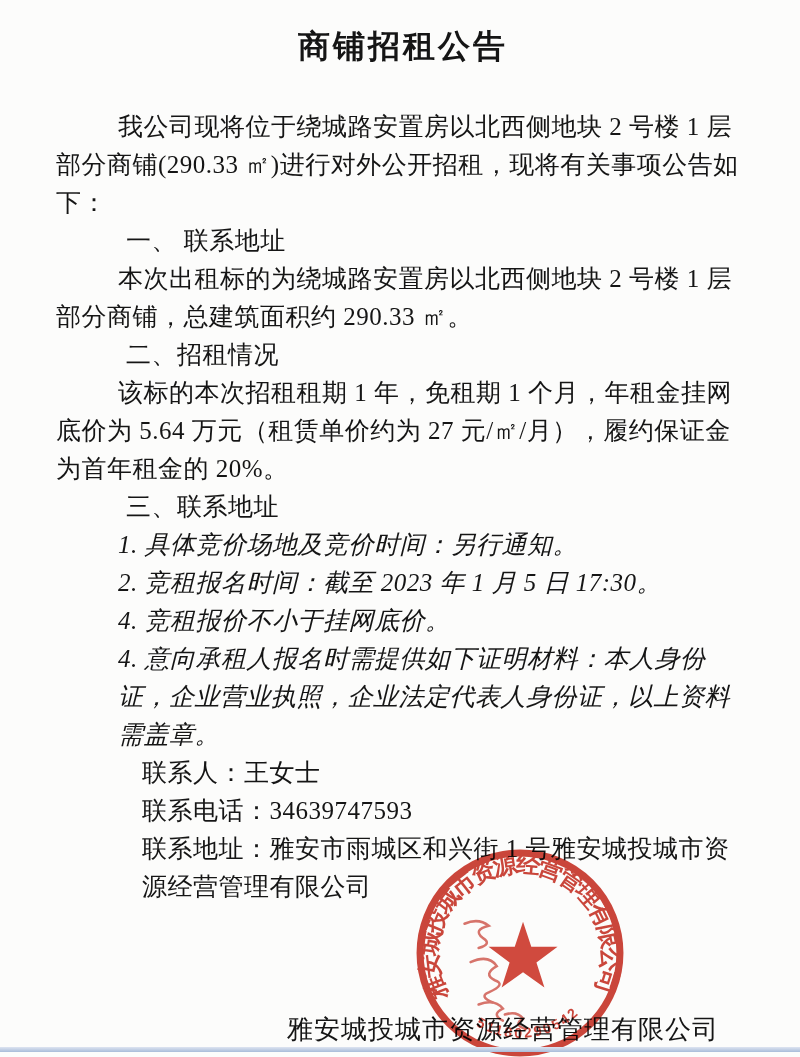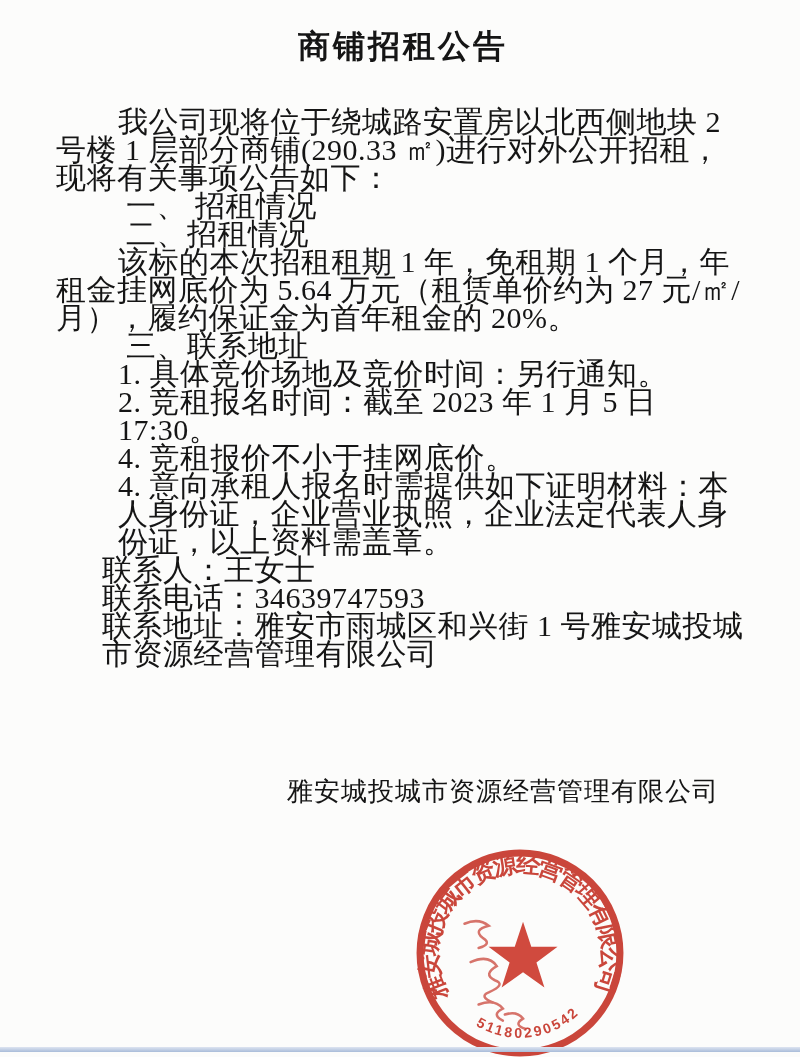"我公司现将位于绕城路安置房以北西侧地块 2 号楼 1 层部分商铺(290.33" .ln { font-size: 30px -> 25px; line-height: 28px -> 38px }
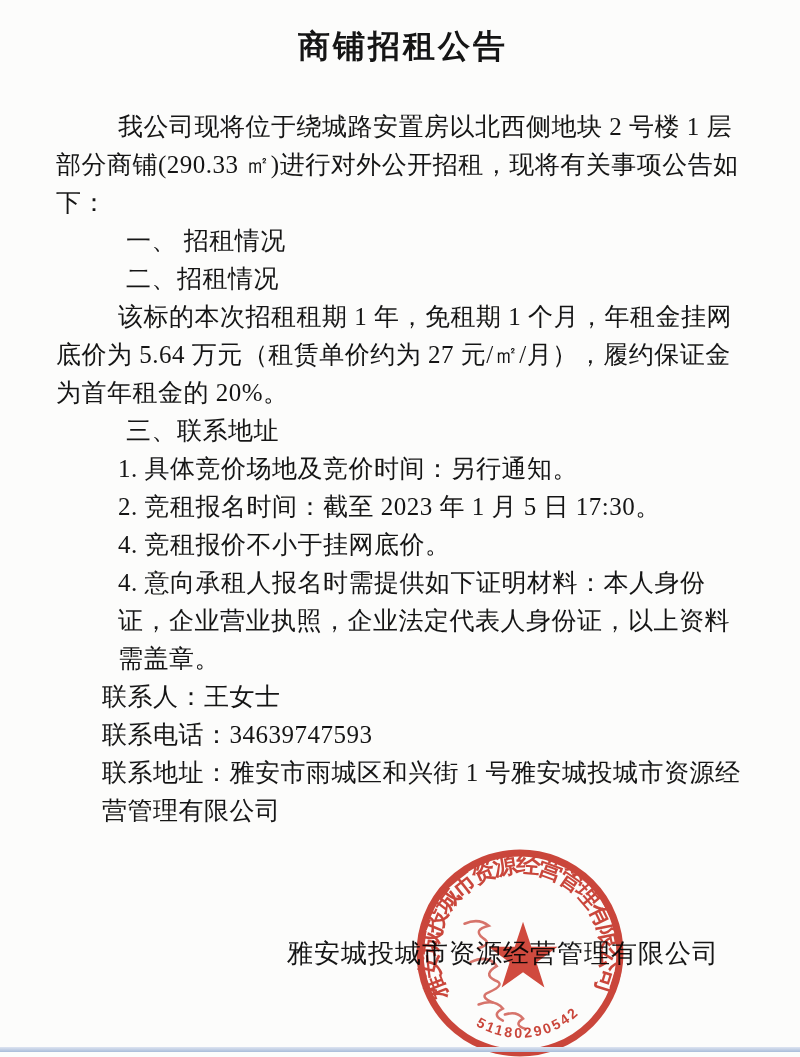"一、 招租情况" div.ln { text: 招租情况 -> 联系地址 }
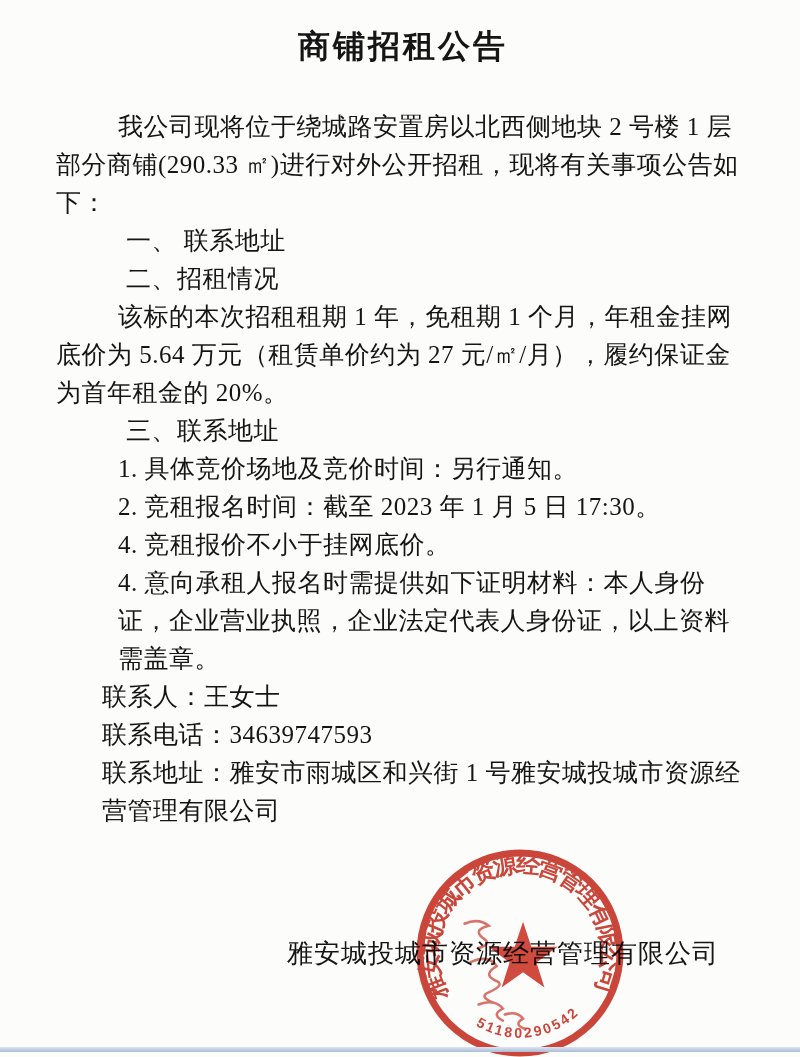"本次出租标的为绕城路安置房以北西侧地块 2 号楼 1 层部分商铺，总建筑面积约" p.ln { html: none -> <p>本次出租标的为绕城路安置房以北西侧地块 2 号楼 1 层部分商铺，总建筑面积约 290.33 ㎡。</p> }
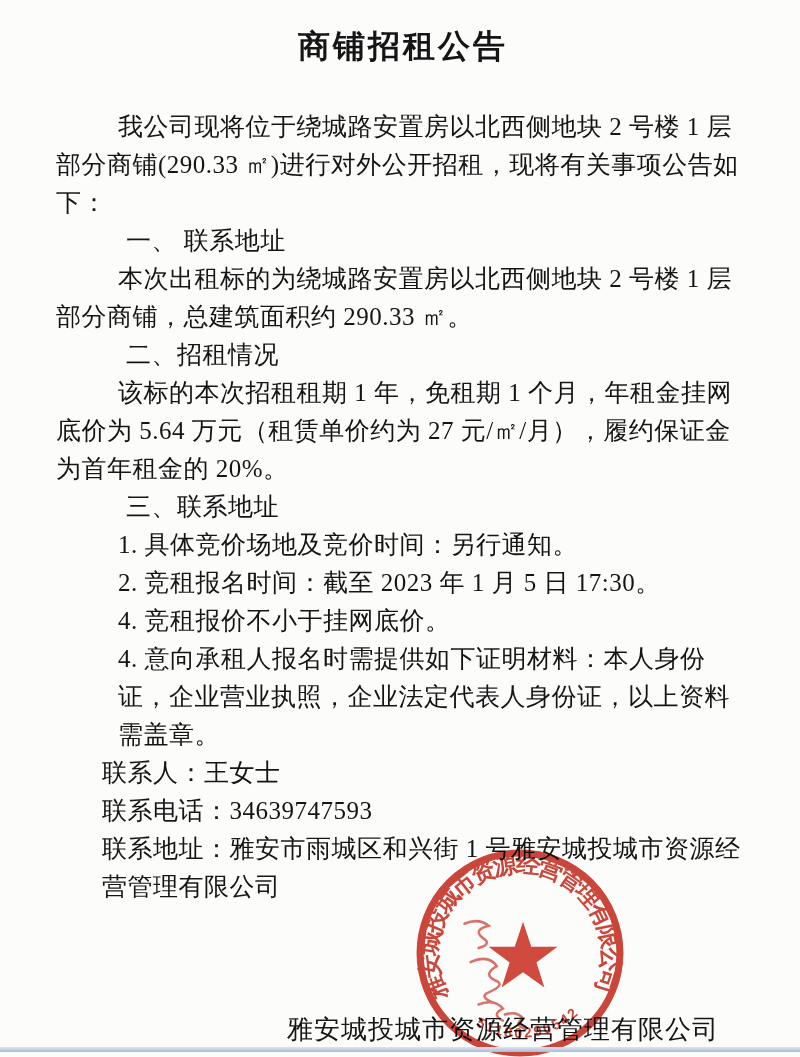"1. 具体竞价场地及竞价时间：另行通知。" .li { font-style: none -> italic }
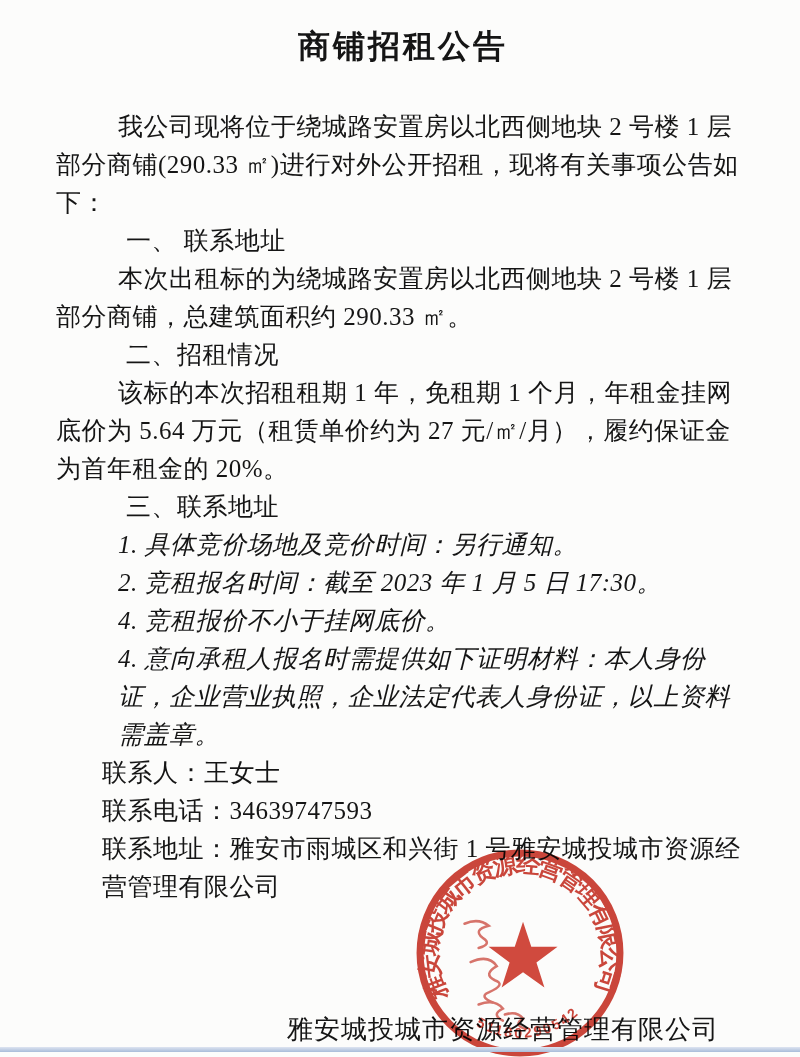"联系人：王女士" .contact { margin-left: 46px -> 86px }
